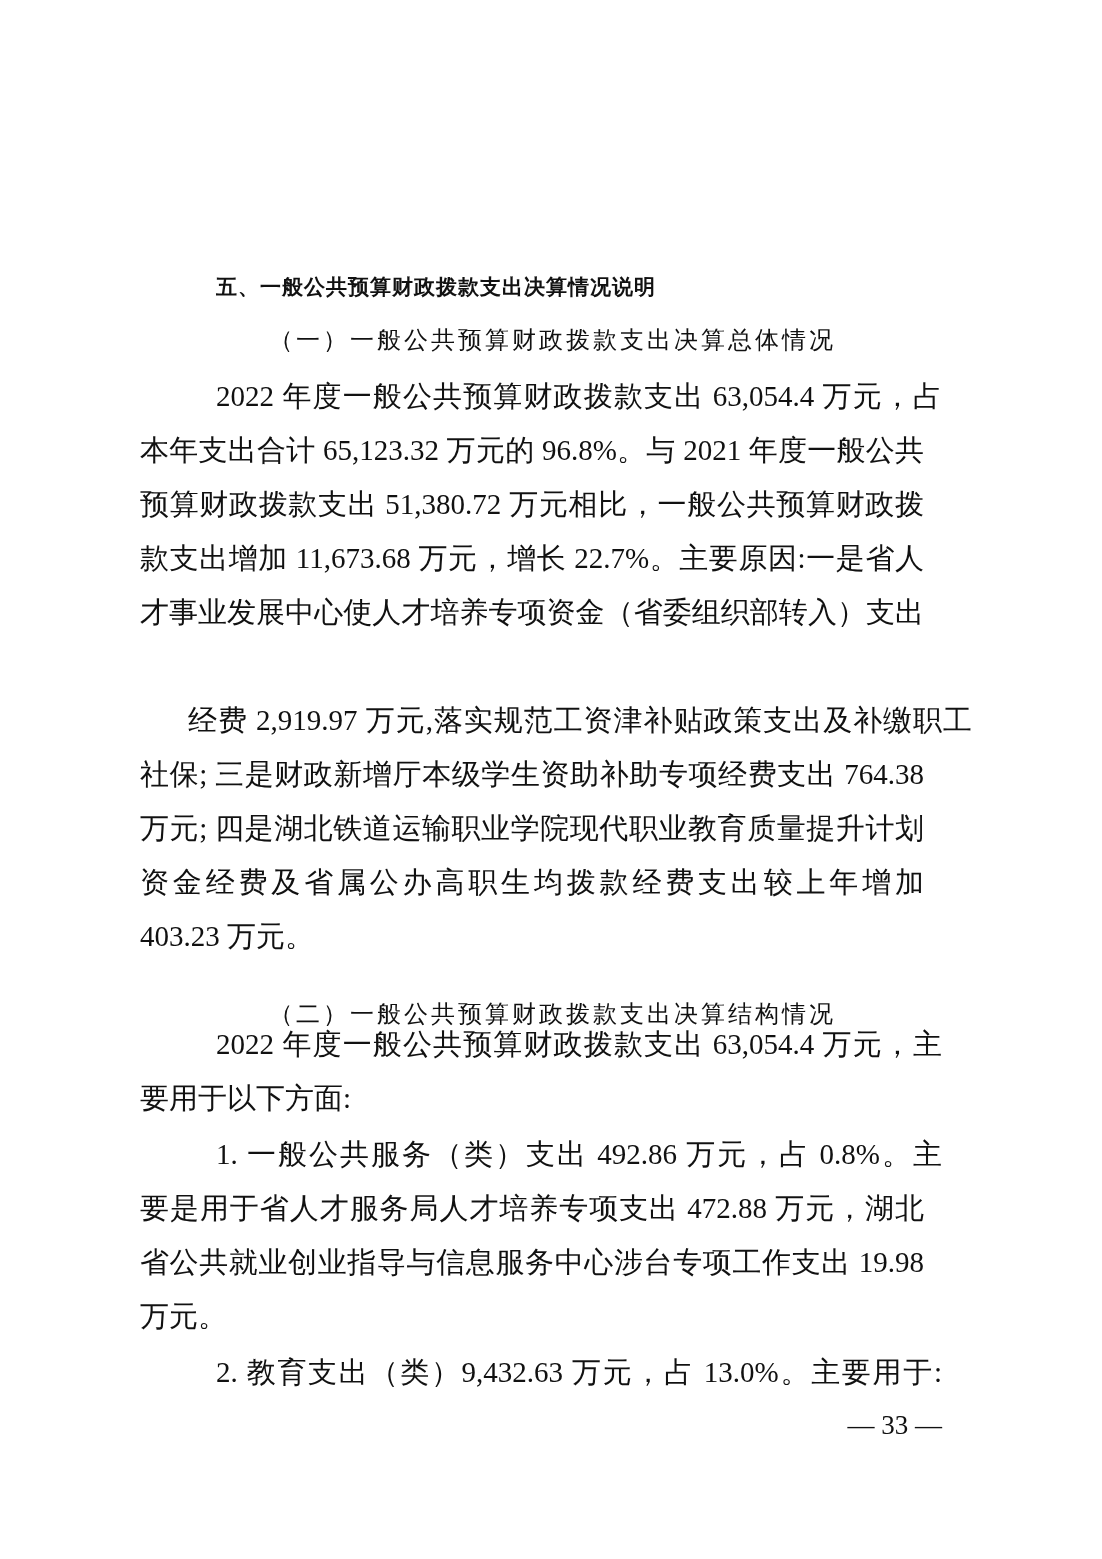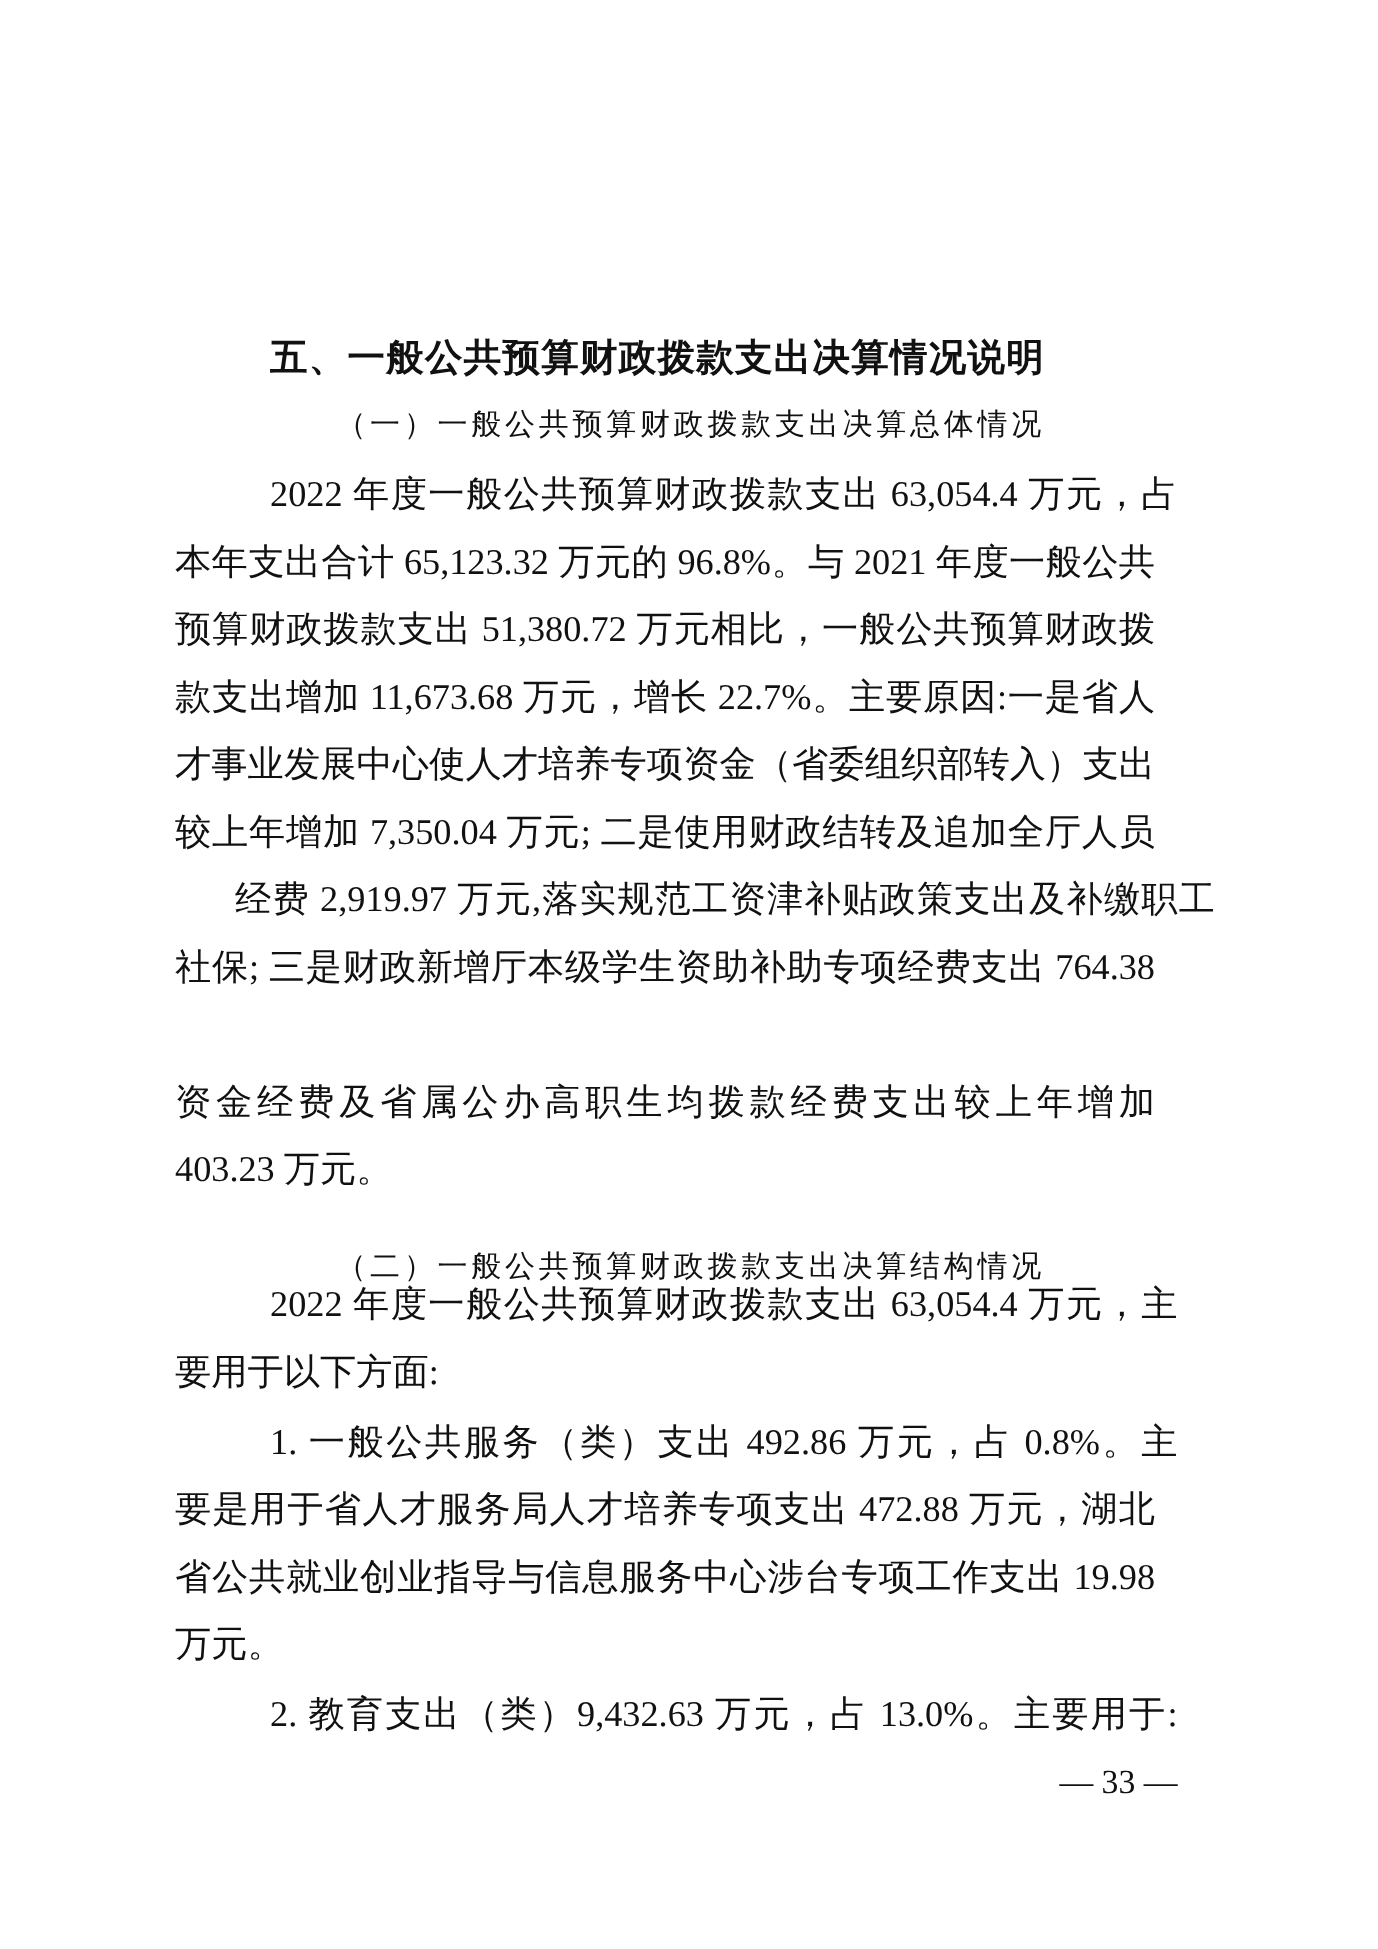"五、一般公共预算财政拨款支出决算情况说明" .h1 { font-size: 30px -> 21px }
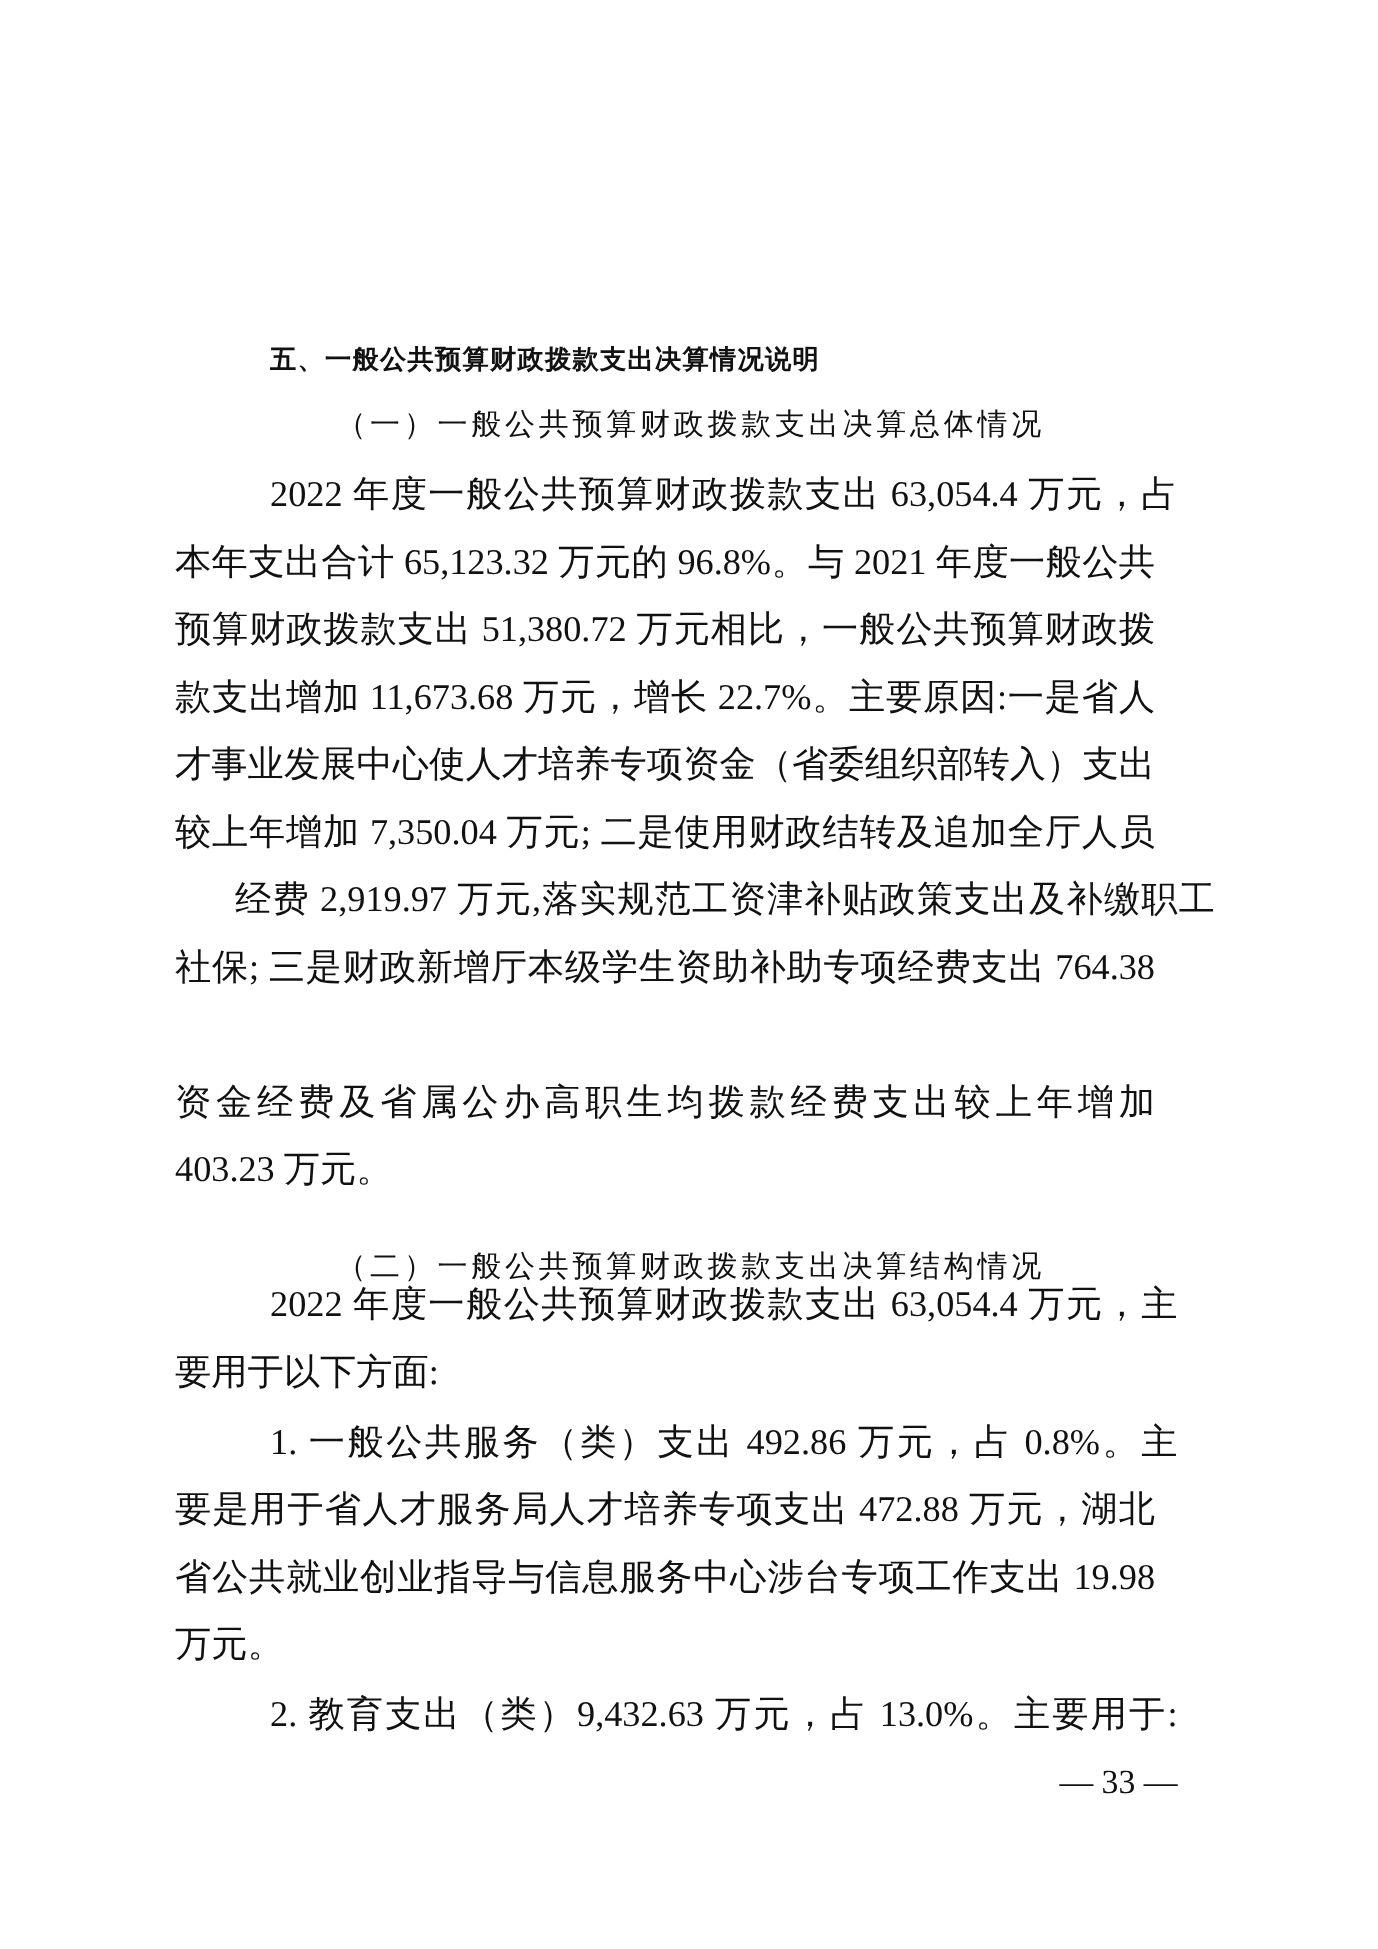"较上年增加 7,350.04 万元; 二是使用财政结转及追加全厅人员" div.line { html: <div>较上年增加 7,350.04 万元; 二是使用财政结转及追加全厅人员</div> -> none }
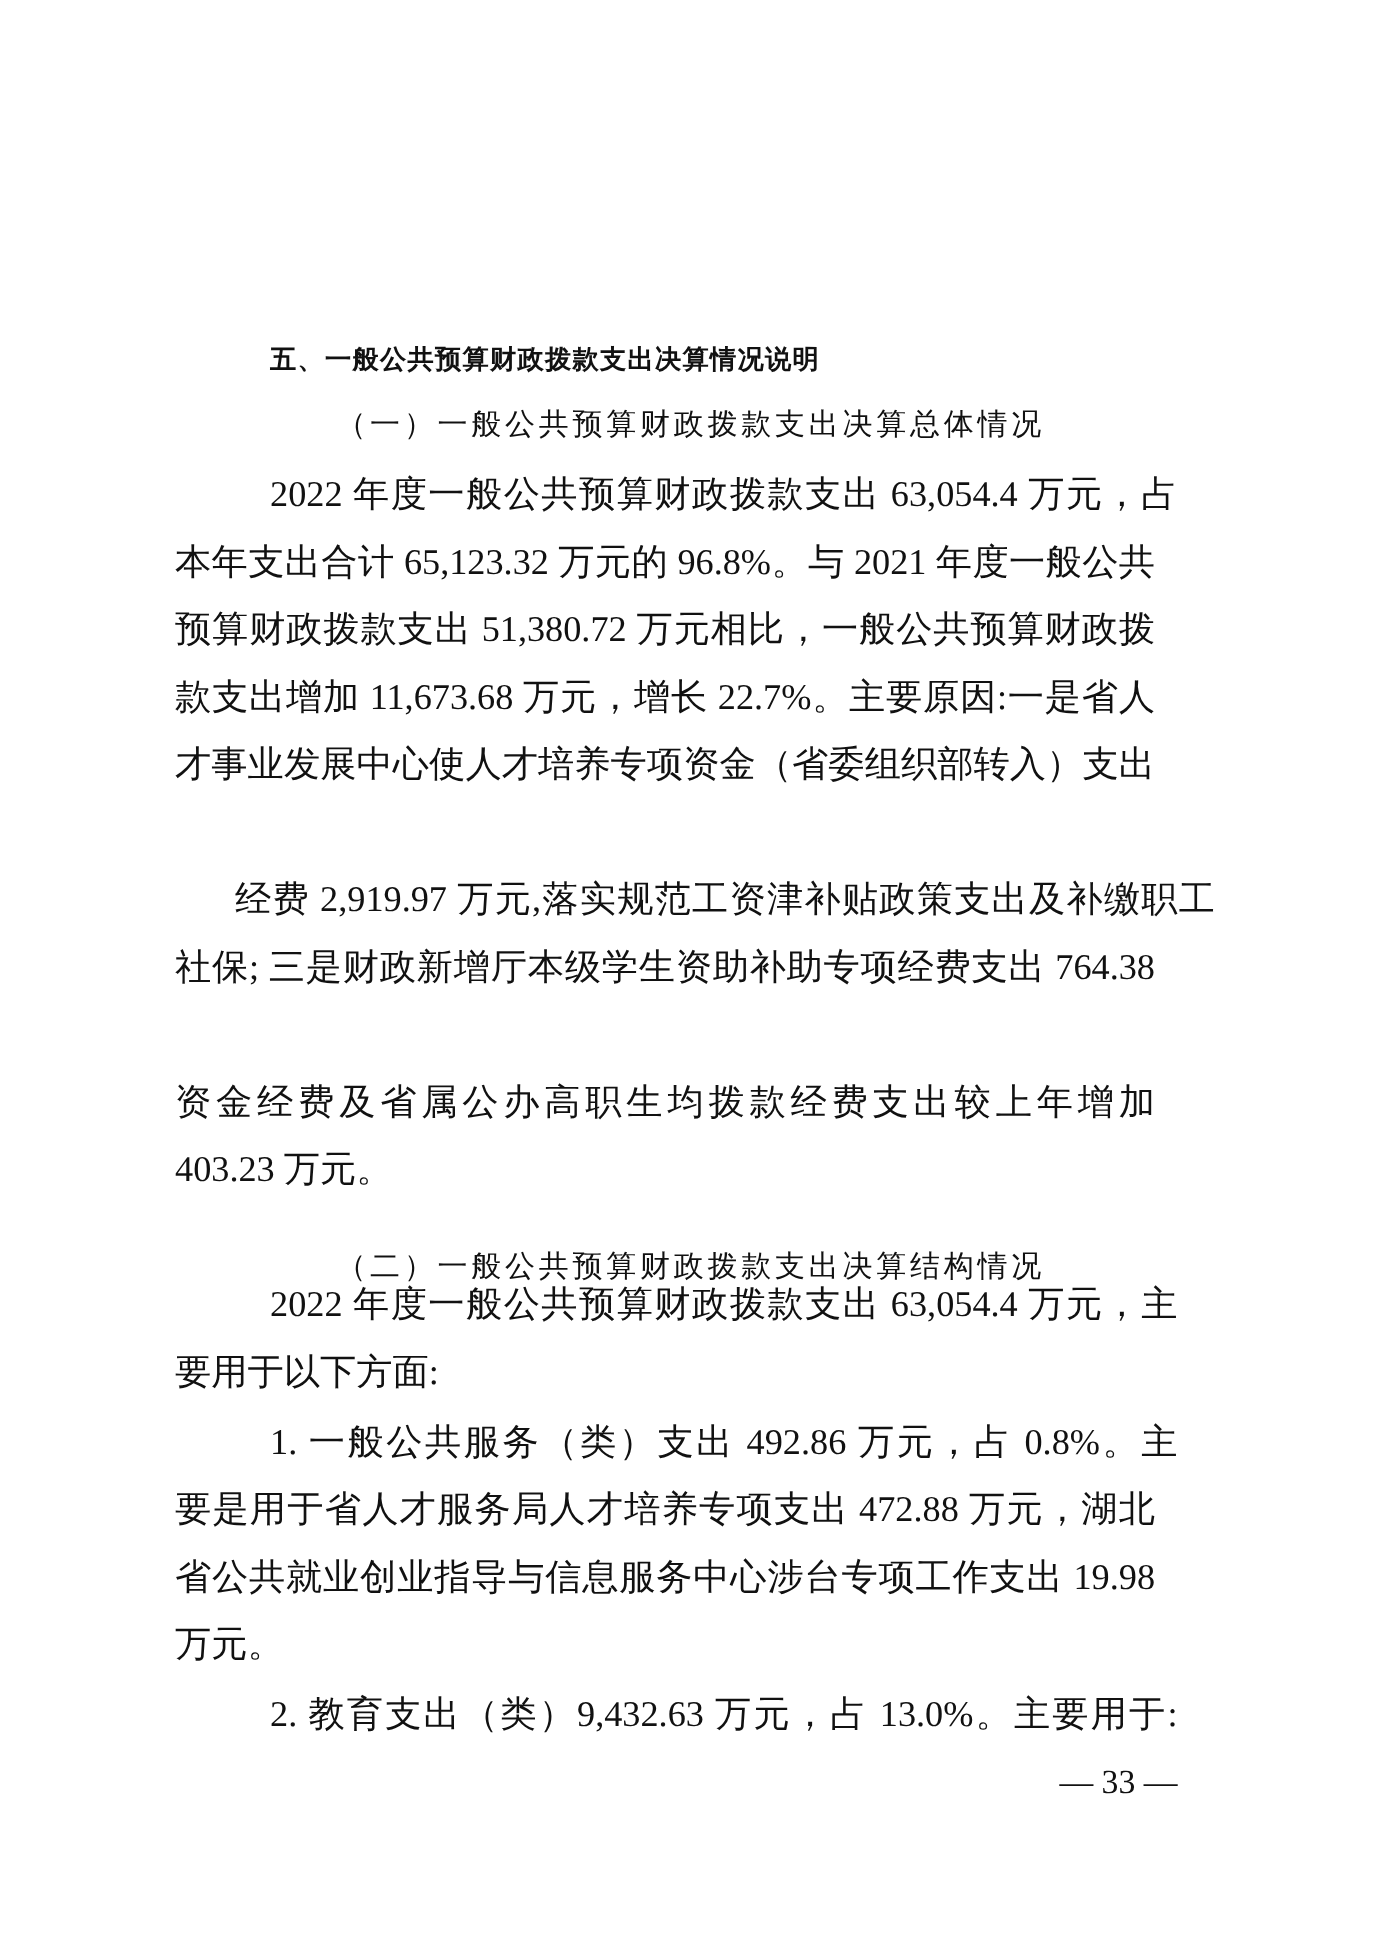"万元; 四是湖北铁道运输职业学院现代职业教育质量提升计划" div.line { html: none -> <div>万元; 四是湖北铁道运输职业学院现代职业教育质量提升计划</div> }
